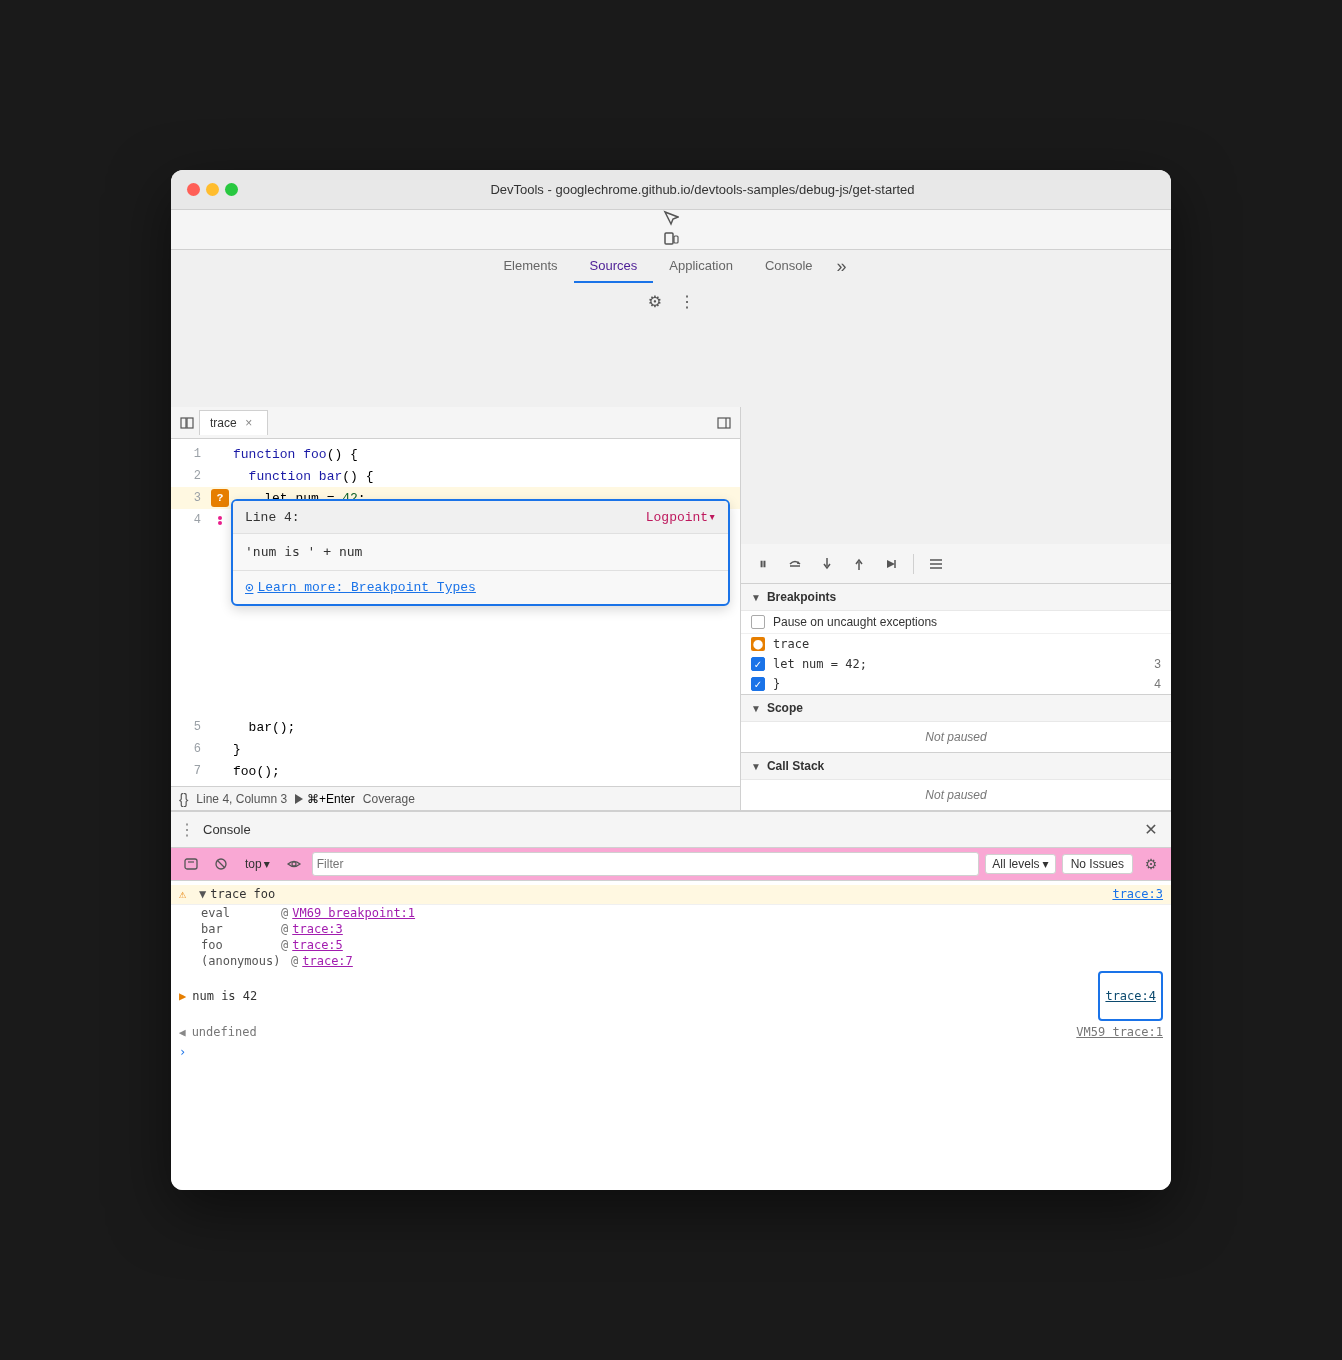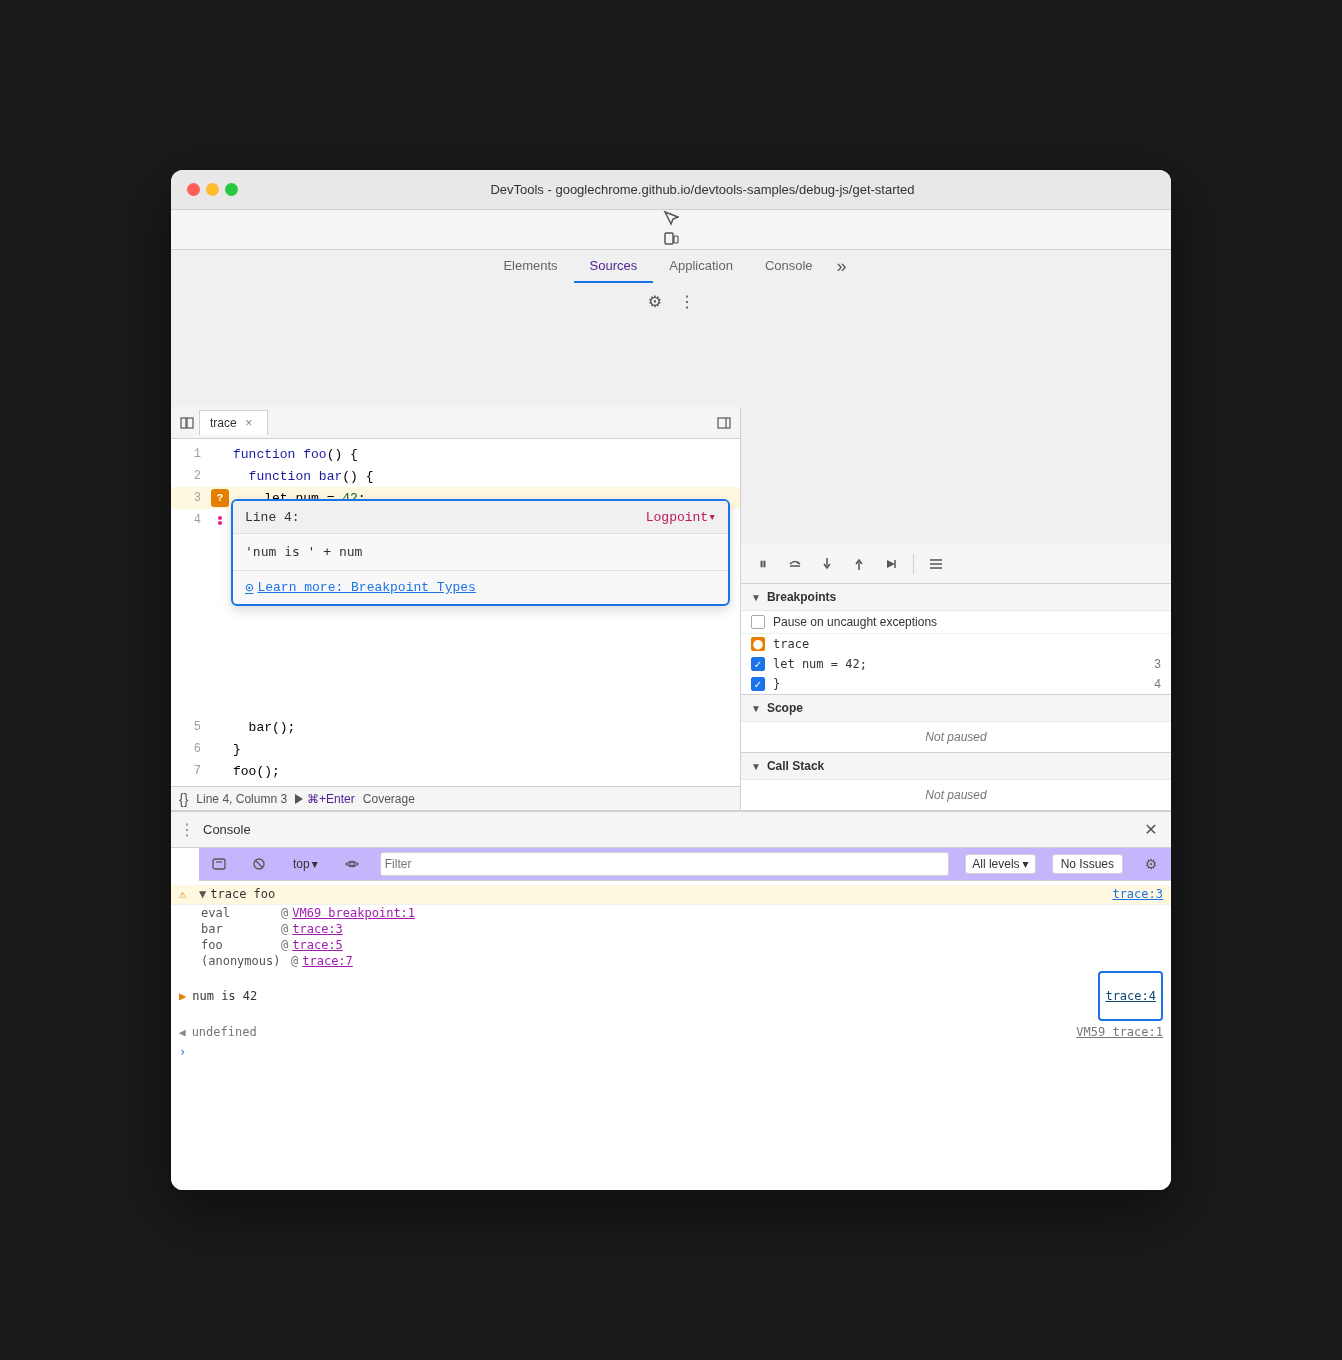"⌘+Enter" .status-run-btn { color: #4c1d95 -> #000000 }
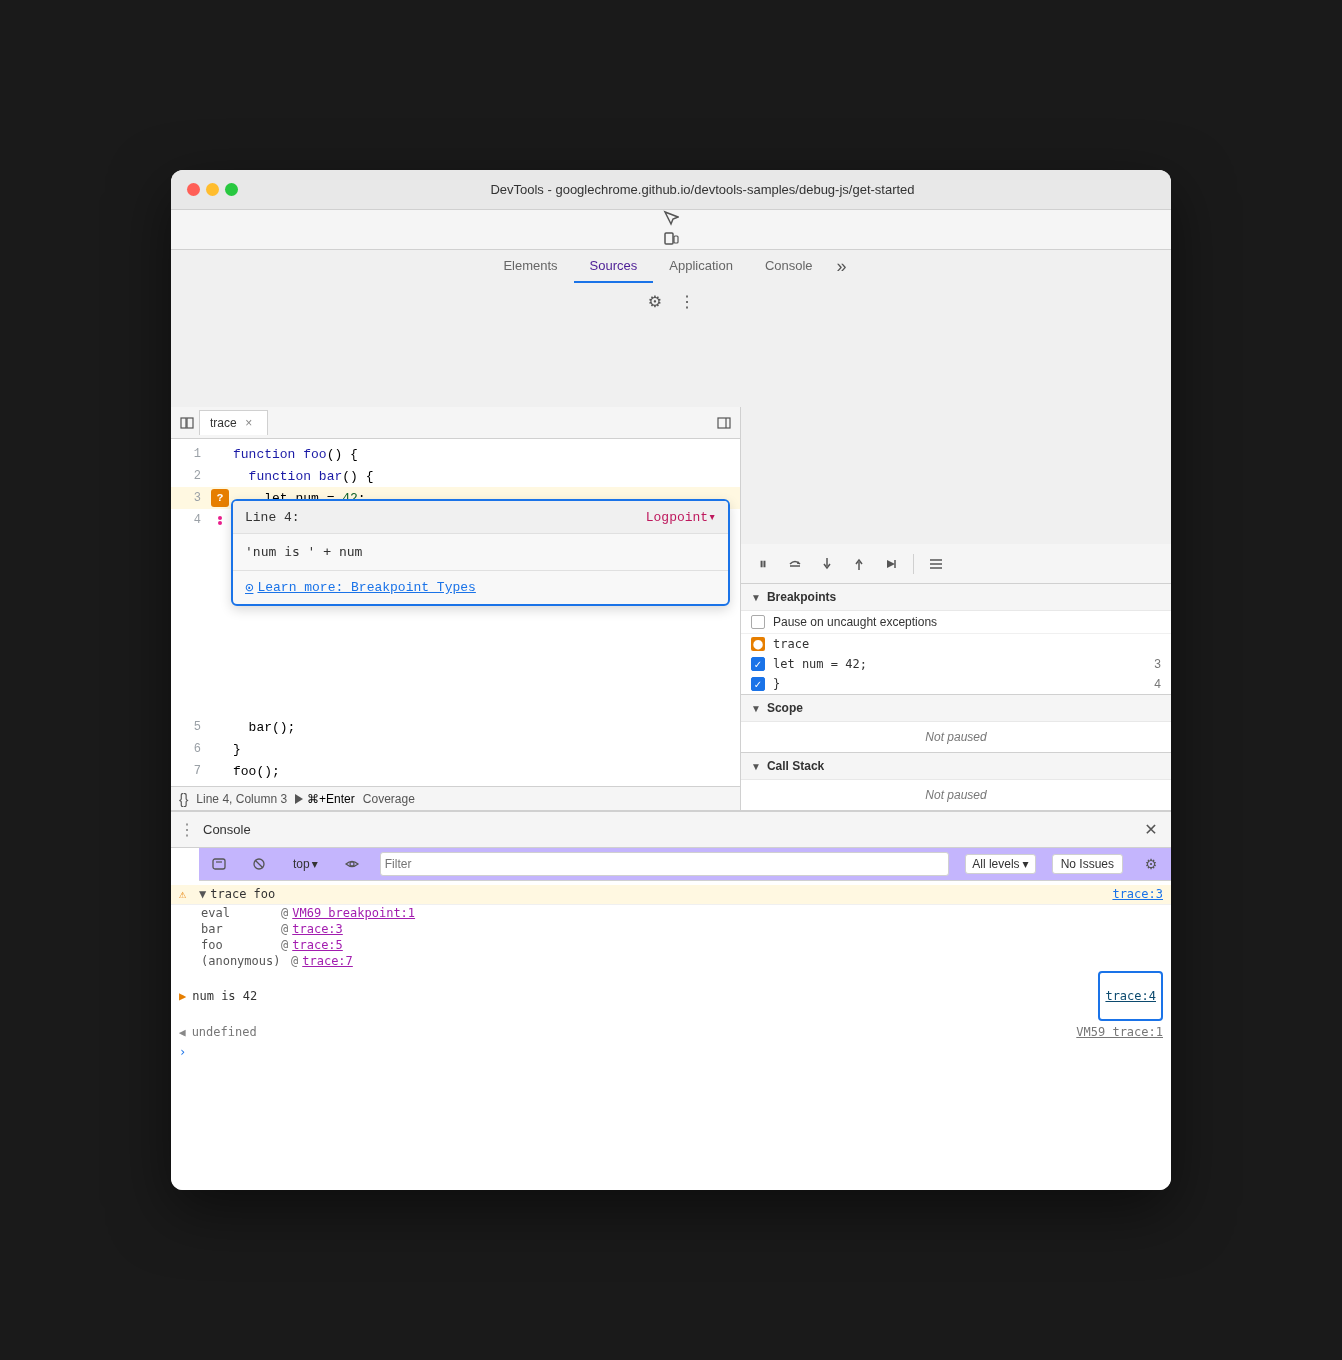"top" .console-toolbar { background: #c4b5fd -> #f9a8d4; gap: 16px -> 6px; margin-left: 28px -> none }
